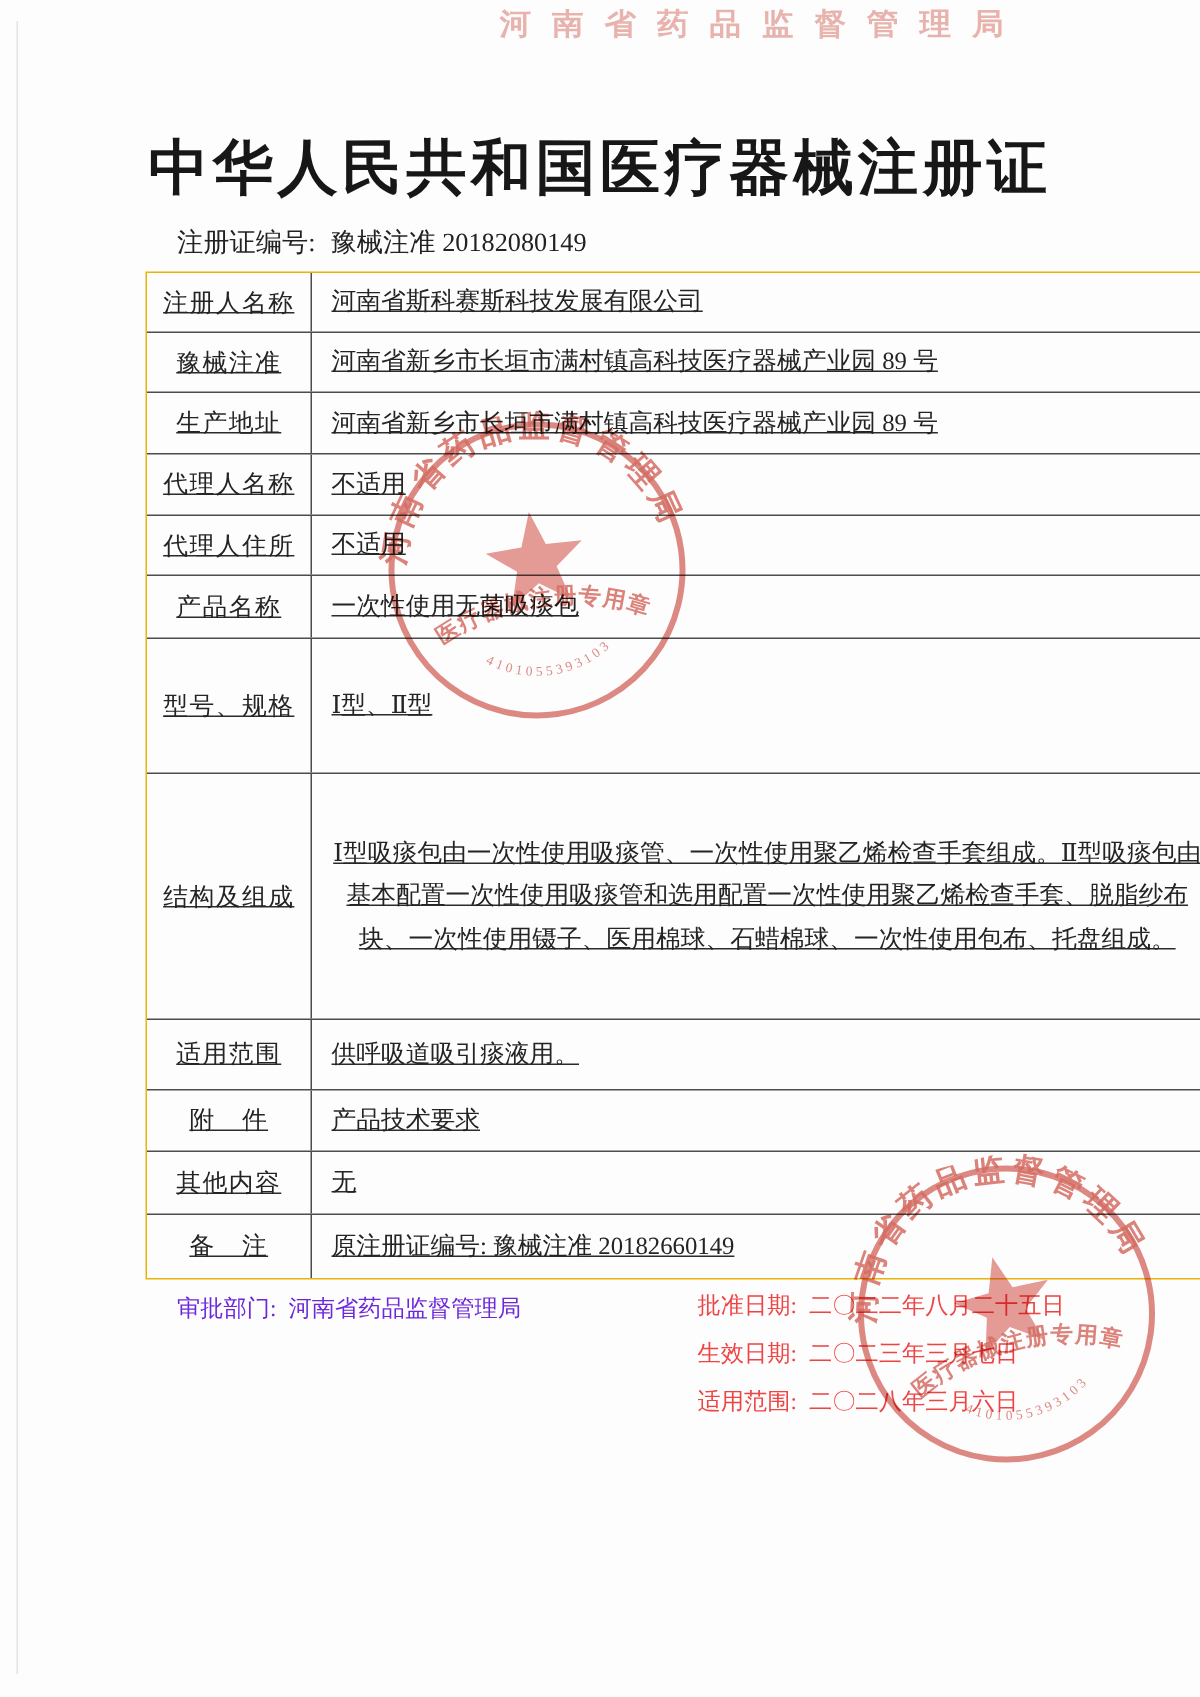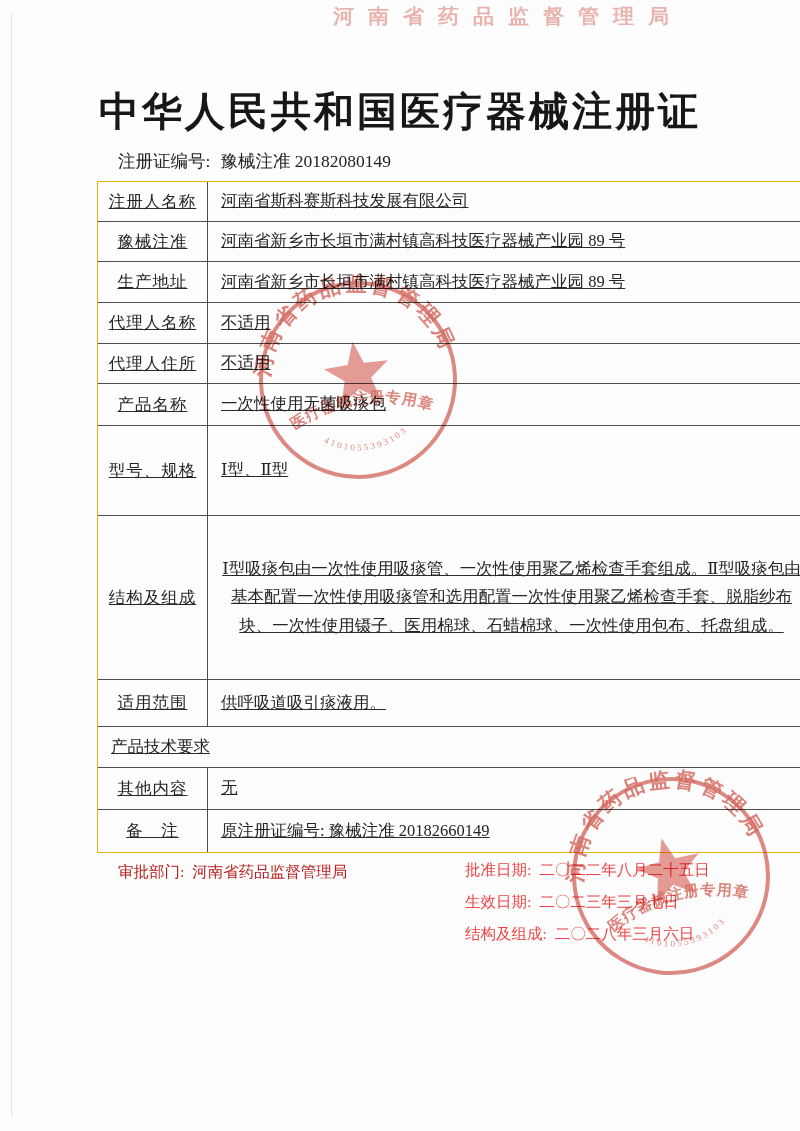"附 件" div.tlabel { html: none -> <div>附 件</div> }
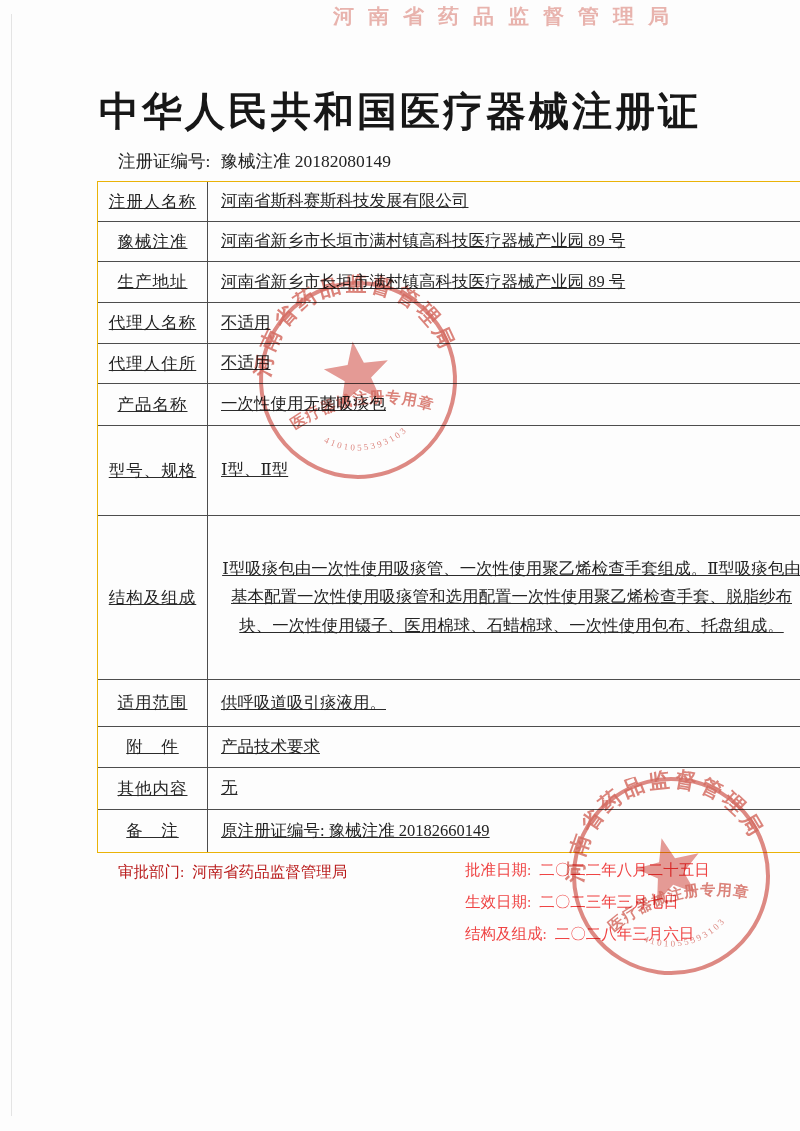"审批部门: 河南省药品监督管理局" .footer-dept { color: #b91c1c -> #6d28d9 }
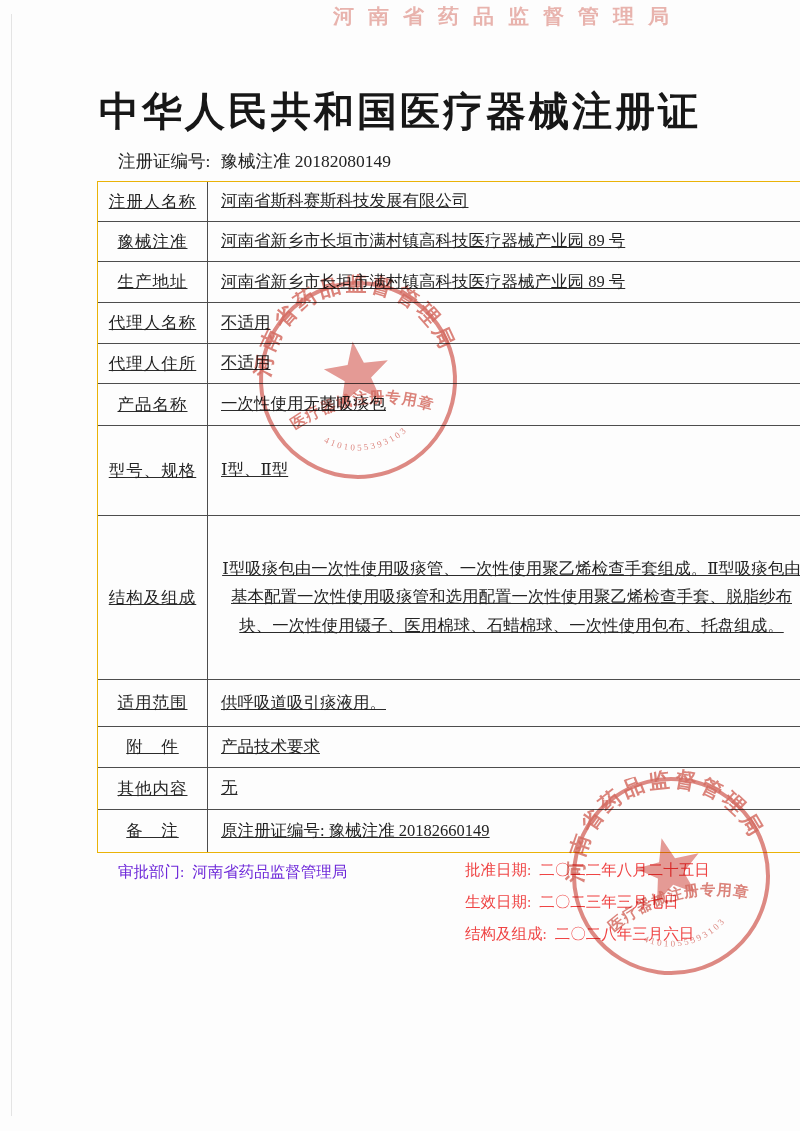"结构及组成:" span { text: 结构及组成 -> 适用范围 }
